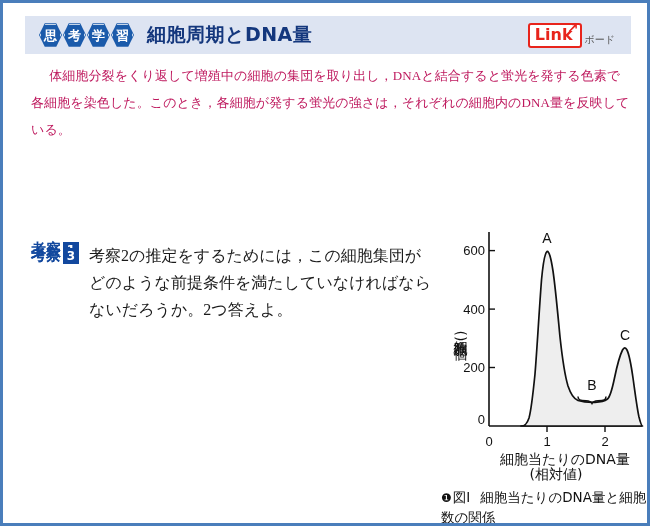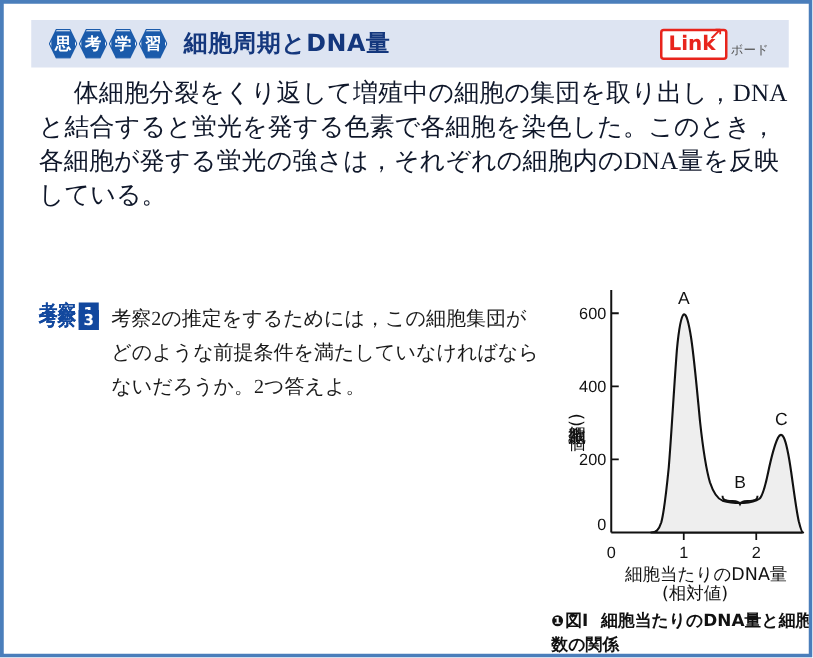"体細胞分裂をくり返して増殖中の細胞の集団を取り出し，DNAと結合すると蛍光を発す" .para { color: #0f172a -> #be185d; font-size: 20px -> 13px }
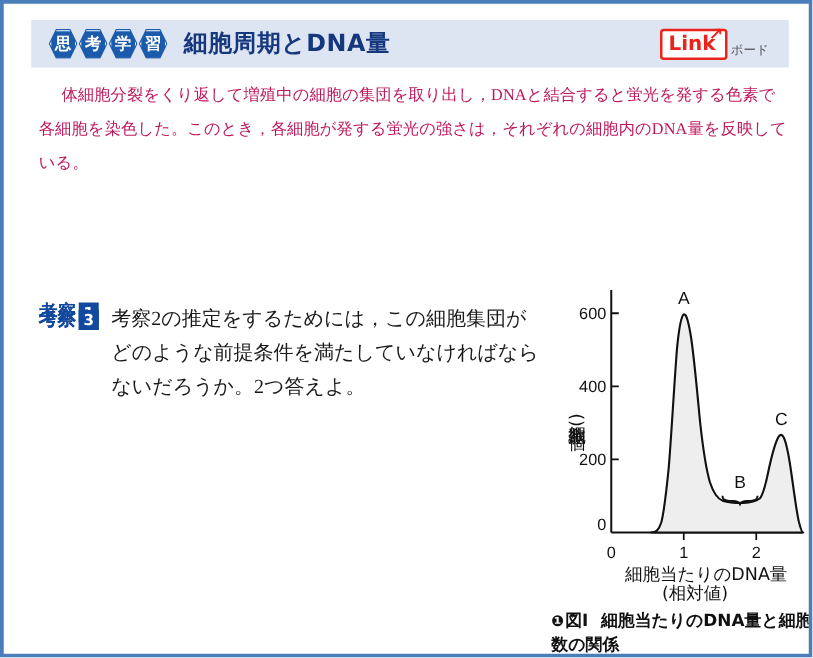"❶図Ⅰ 細胞当たりのDNA量と細胞数の関係" #fig-caption { font-weight: bold -> normal }
